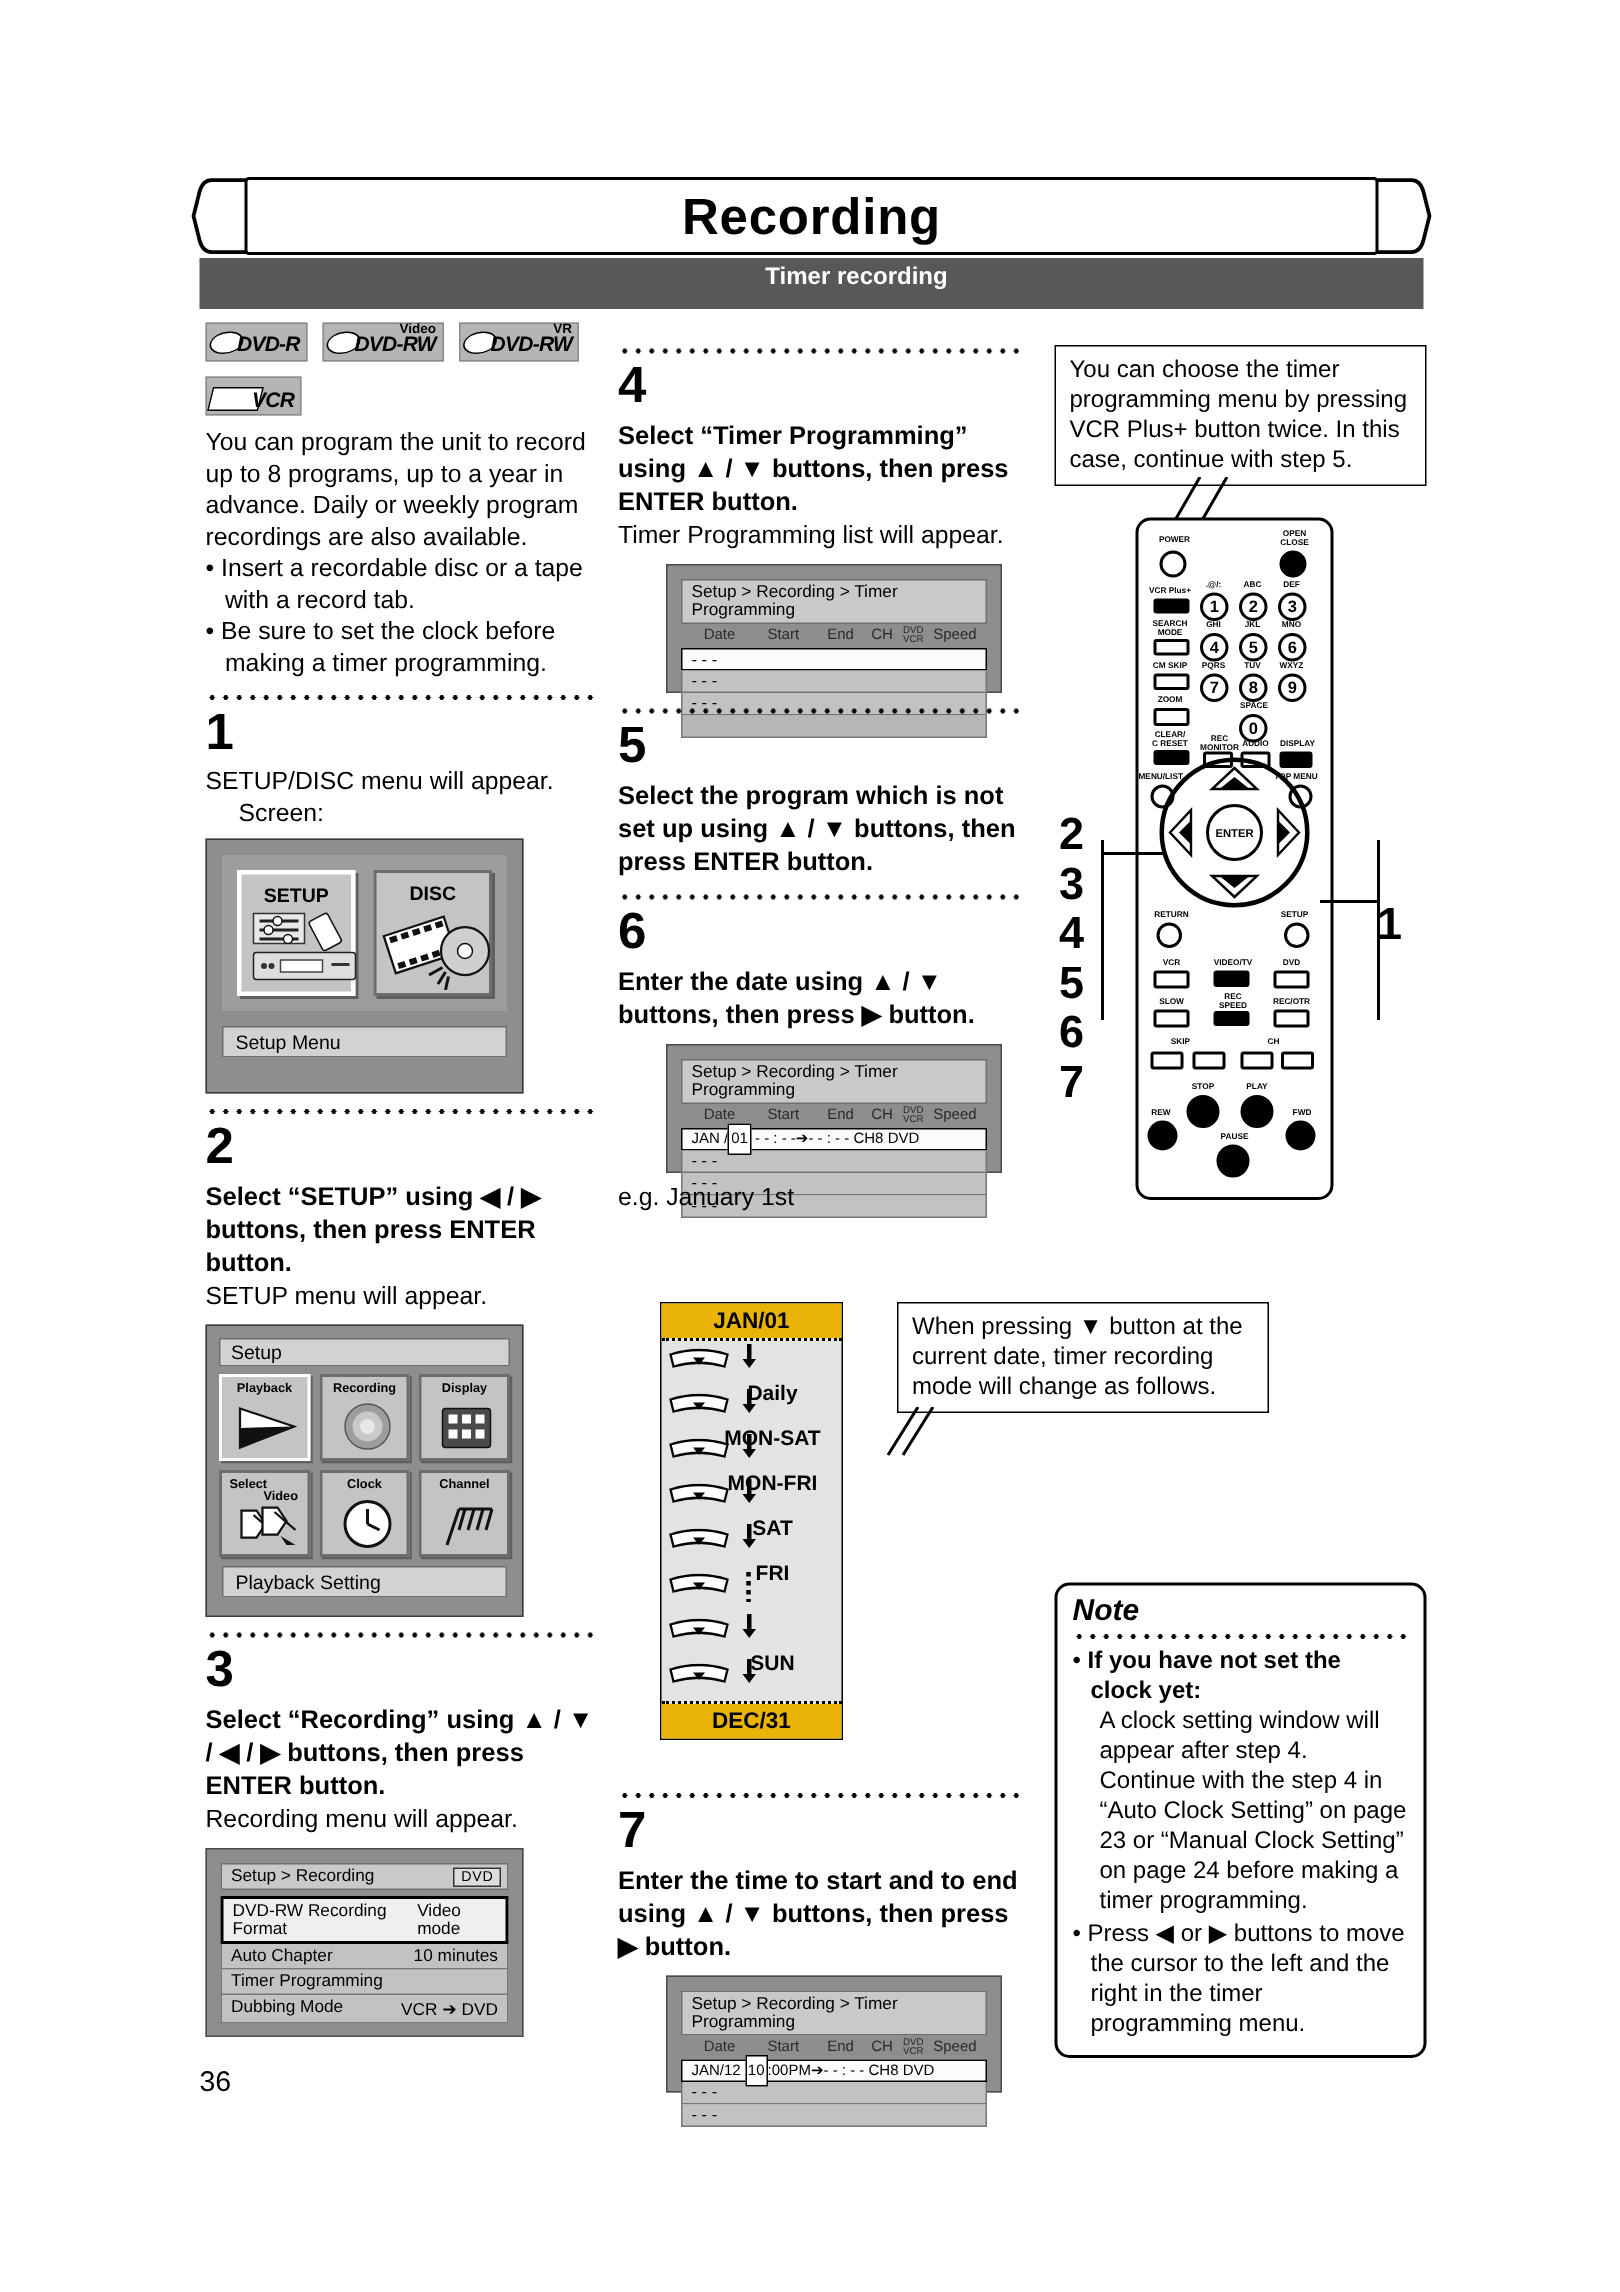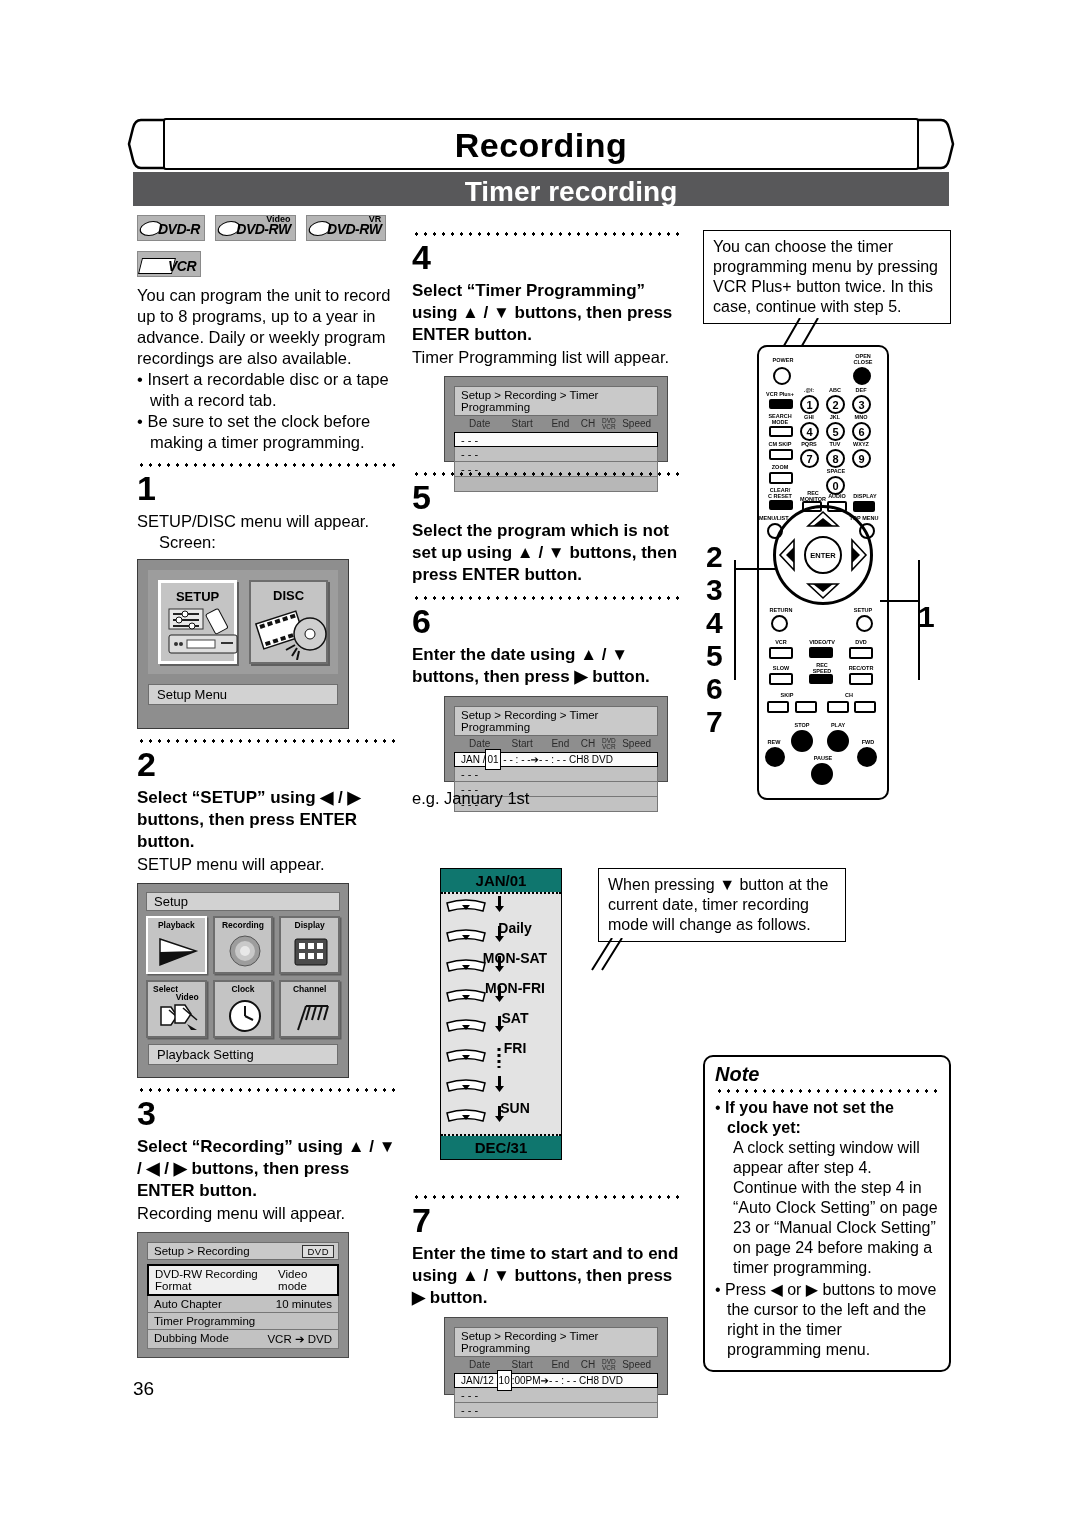"Timer recording" .subhead span { font-size: 28px -> 16px }
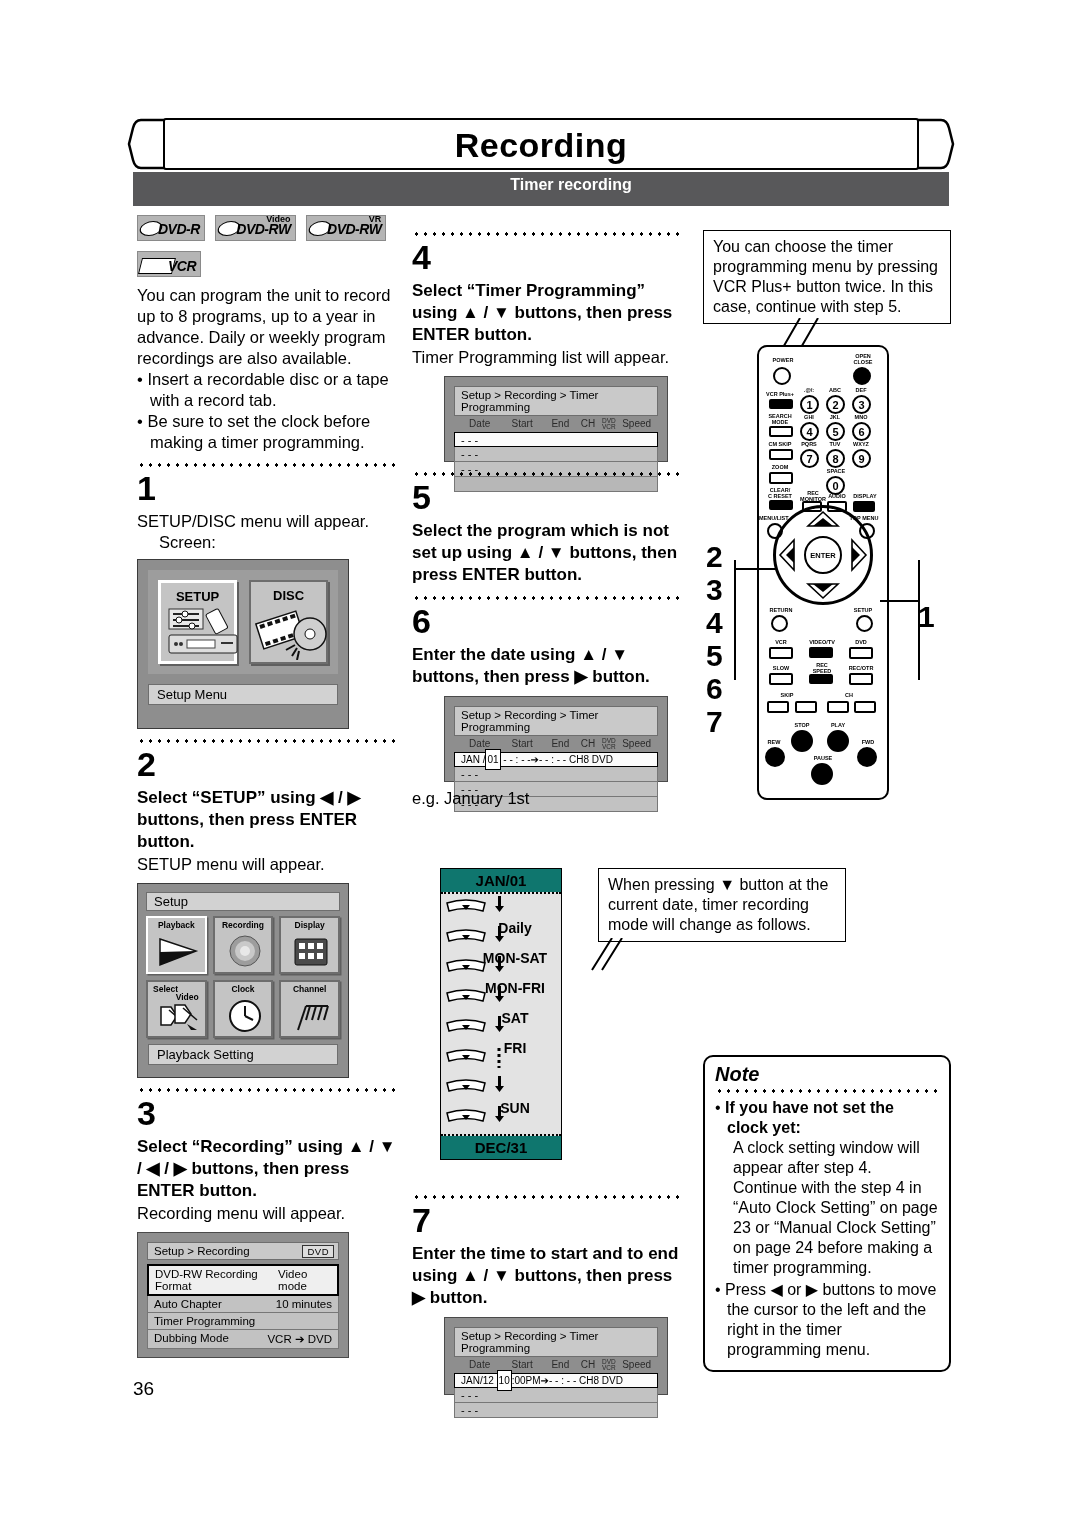"JAN/01" .cycle-cap { background: #0f766e -> #eab308 }
